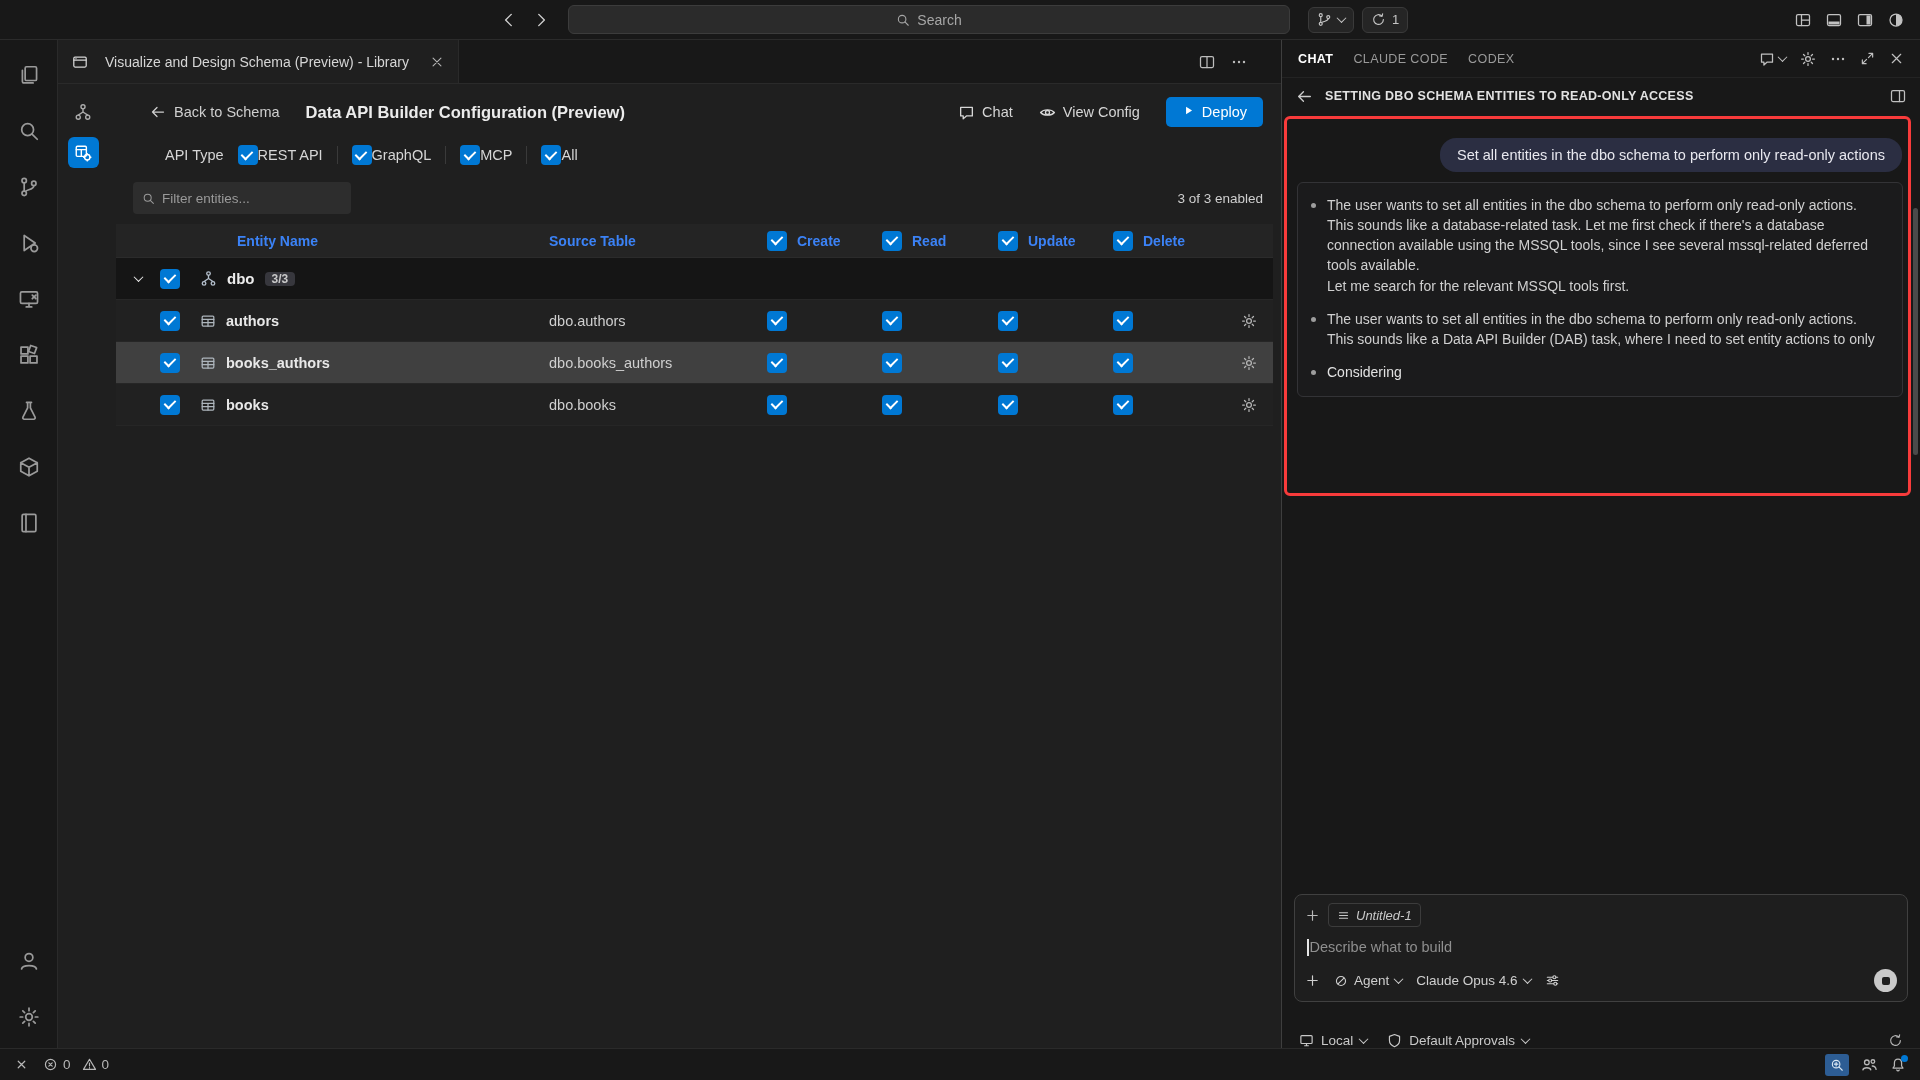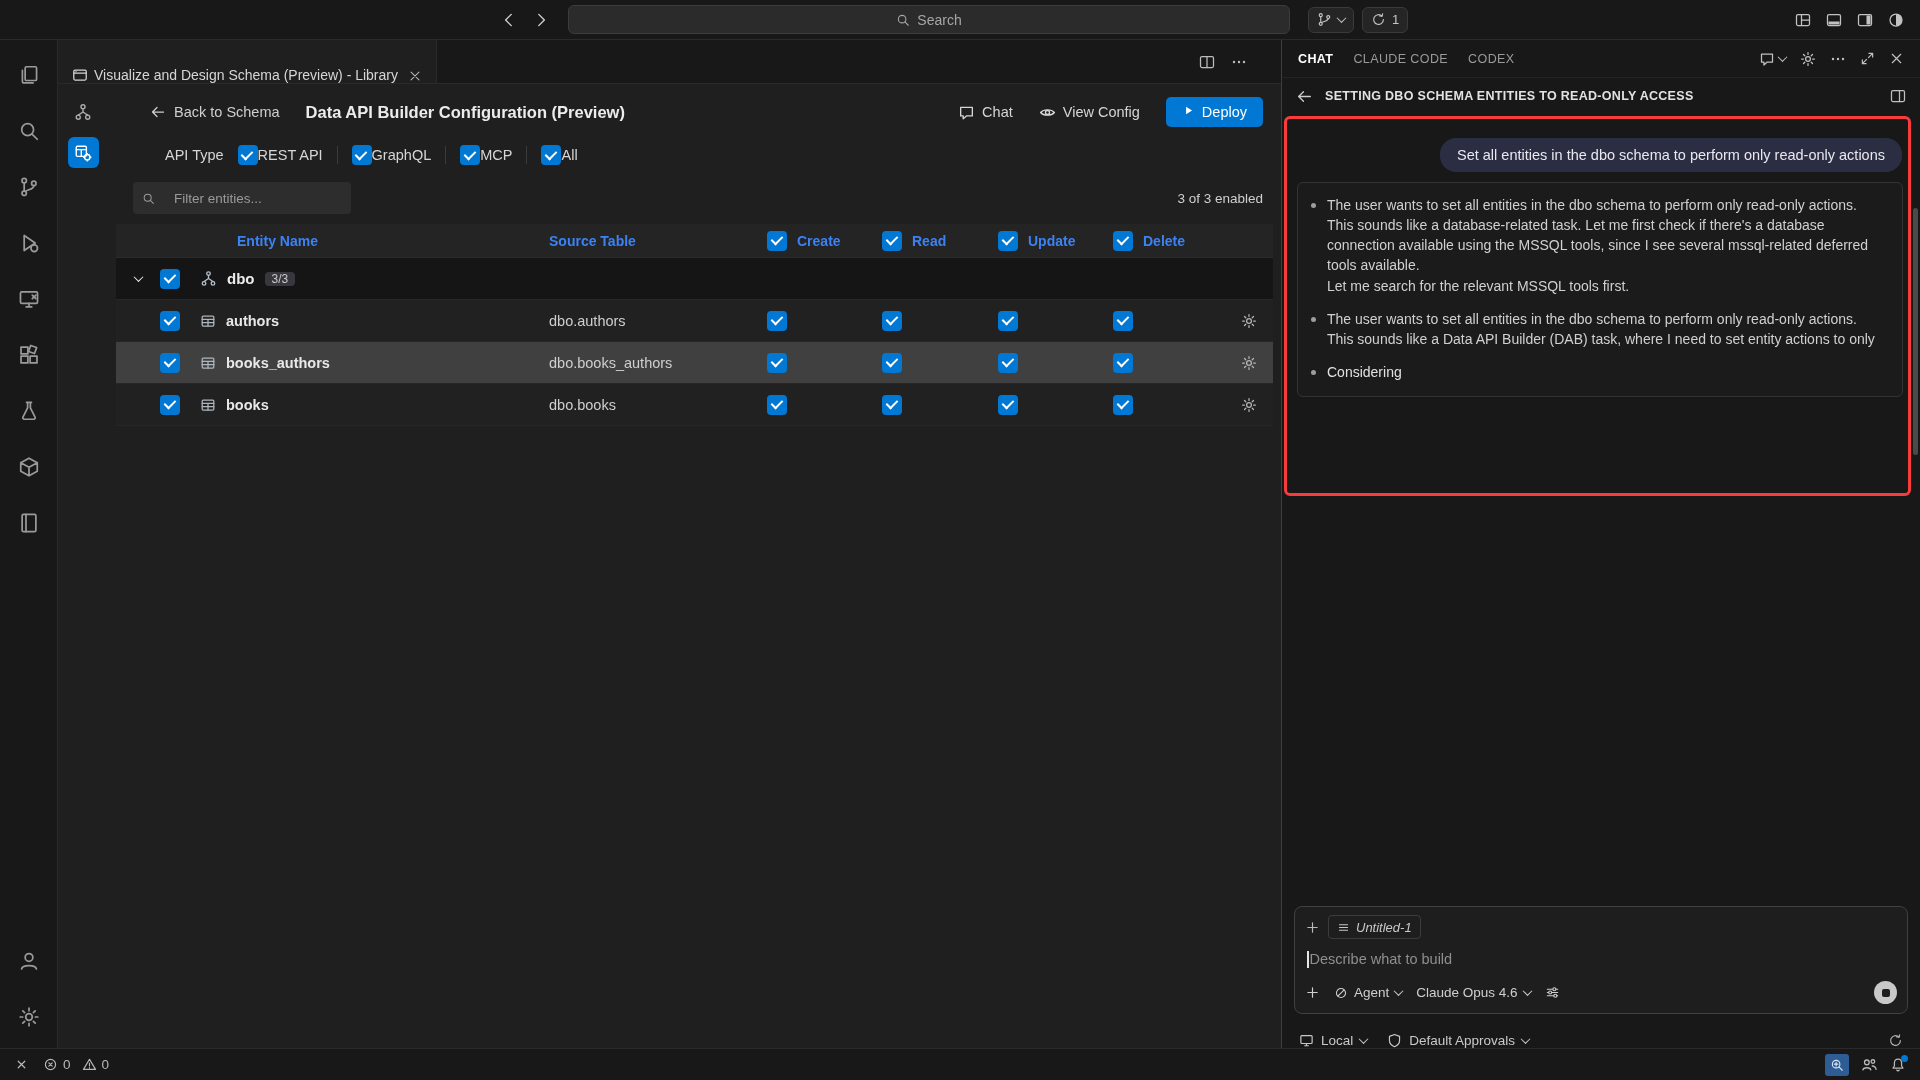"Visualize and Design Schema (Preview)" .tab { align-items: flex-end -> center; gap: 6px -> 17px }
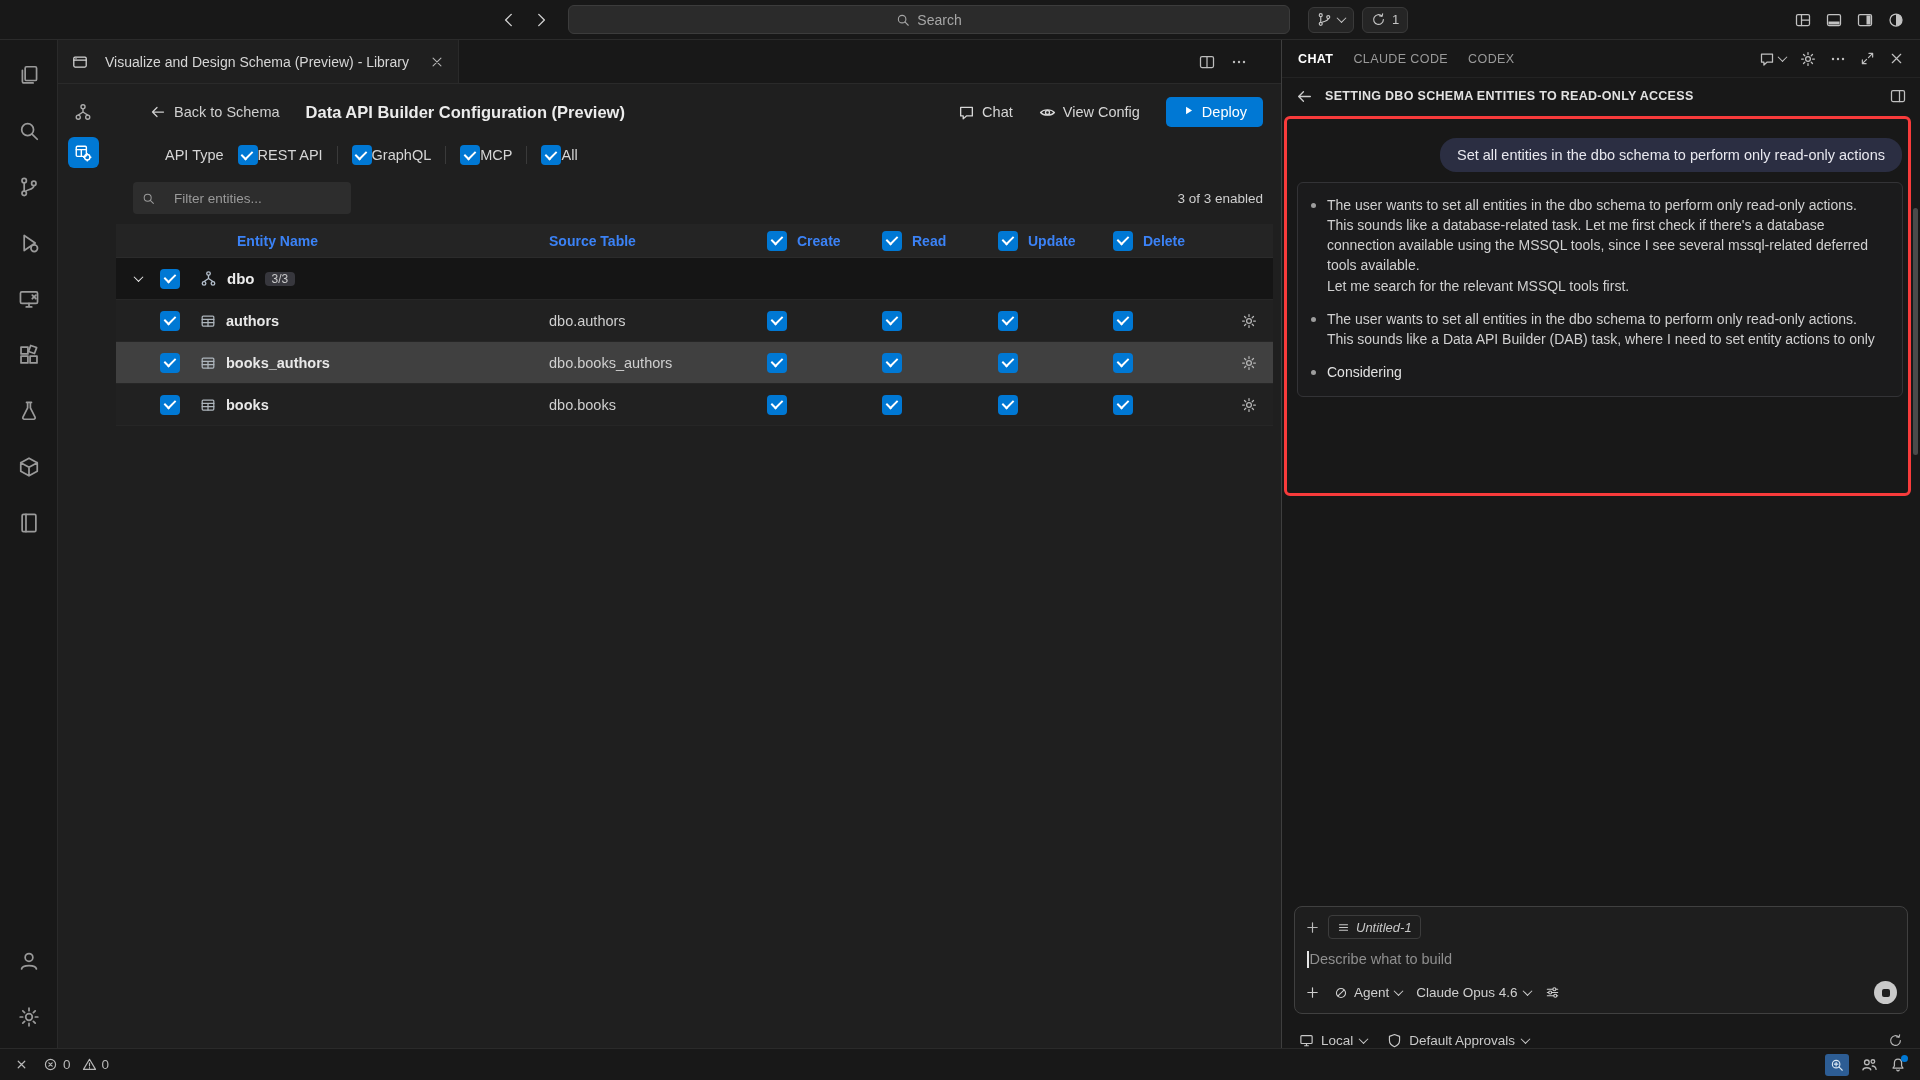"Filter entities..." .filter-input { gap: 19px -> 7px }
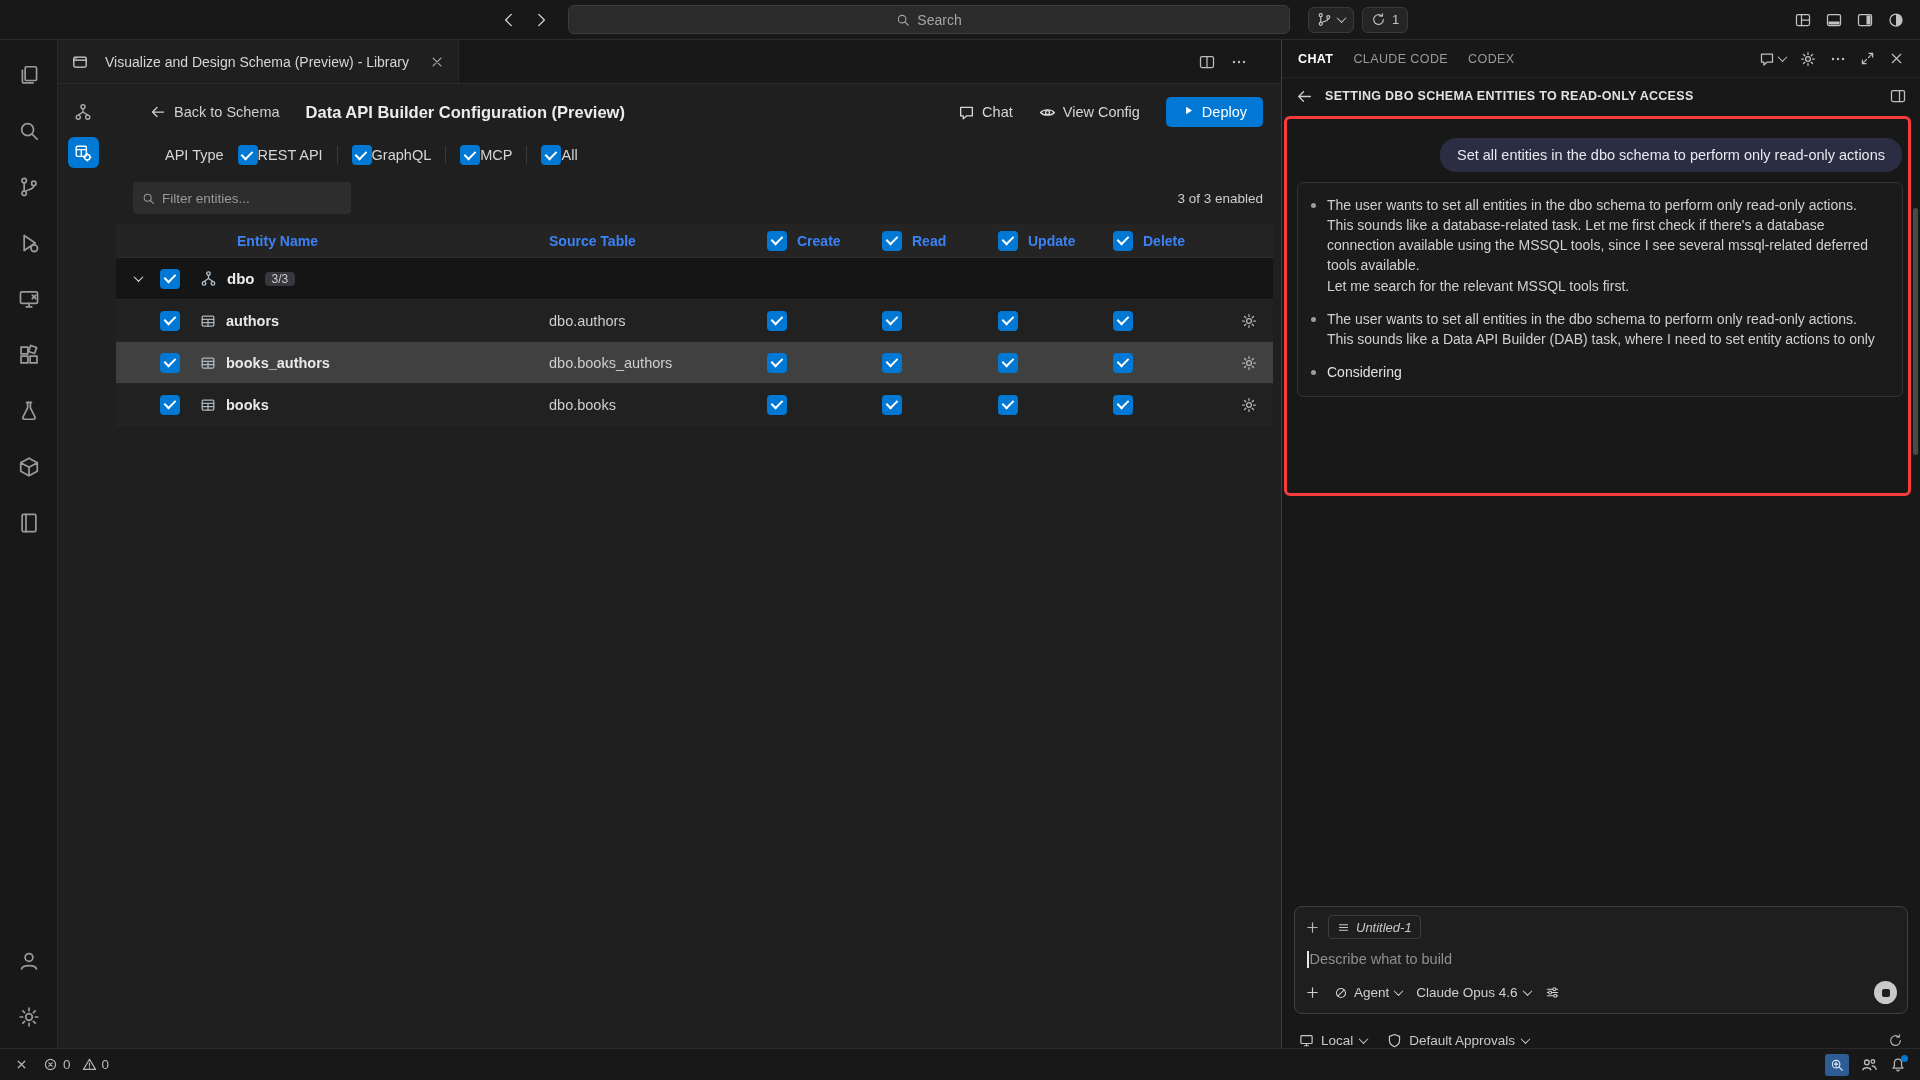"3/3" .badge { font-weight: 400 -> 700 }
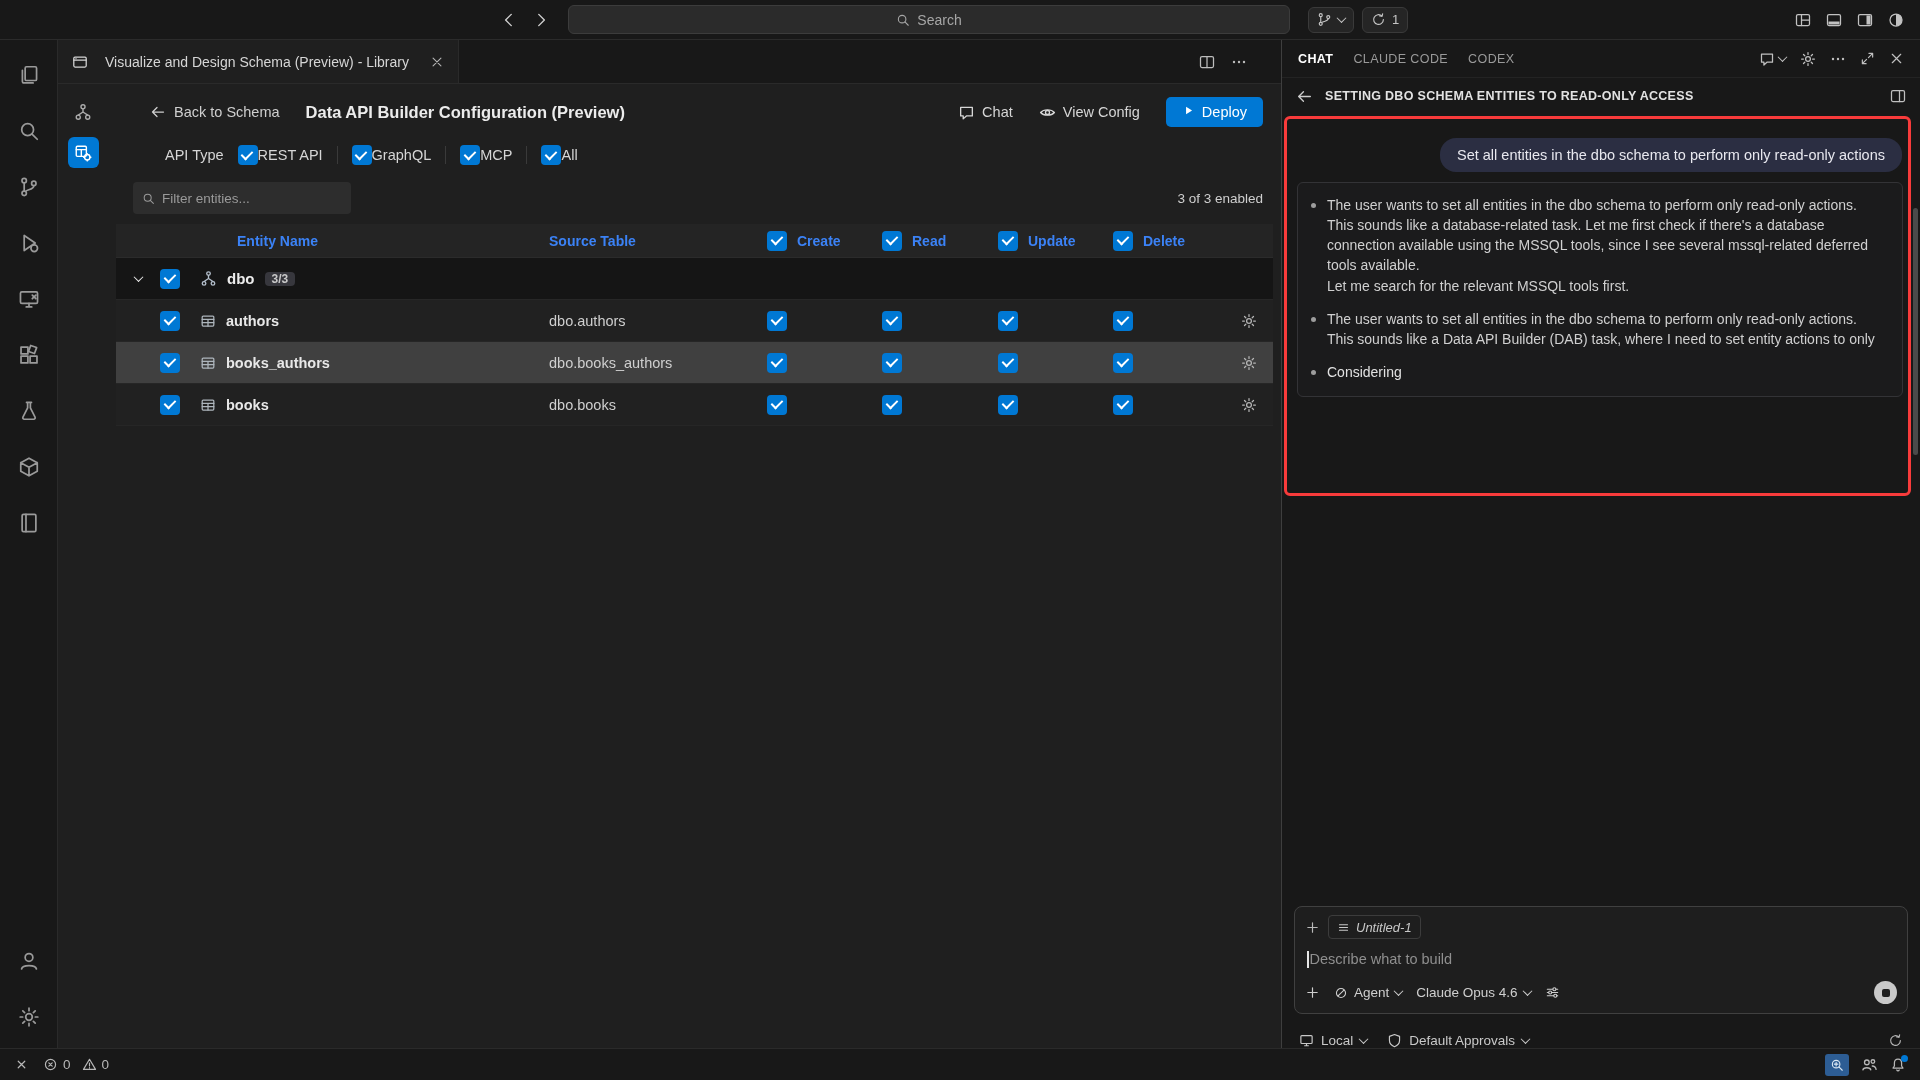"Untitled-1" .chat-input { margin: 0 12px -> 12px 12px }
